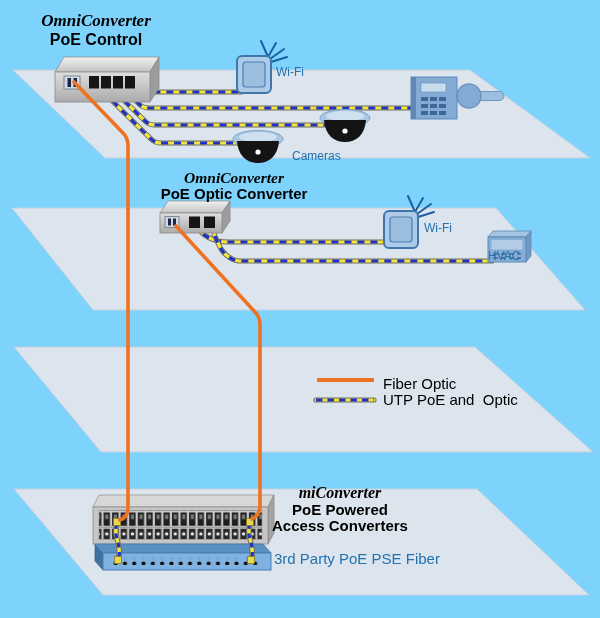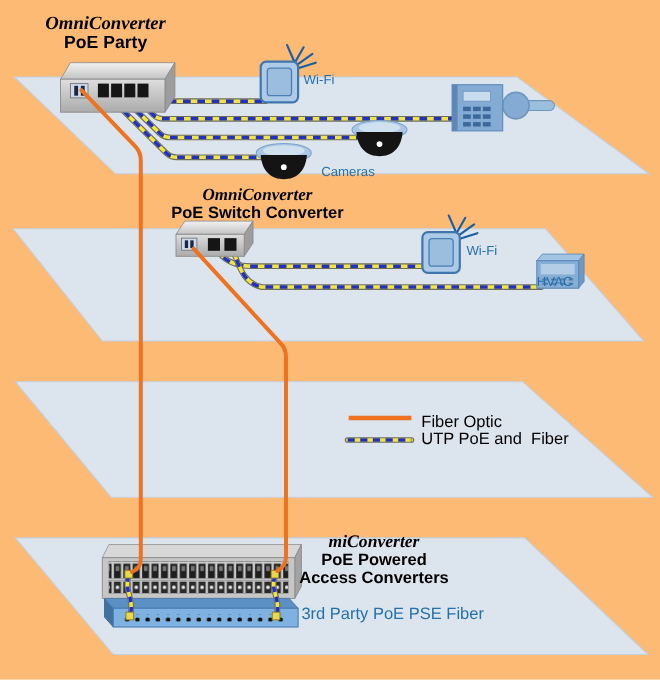"OmniConverter" #stage { background: #fdba74 -> #7dd3fc }
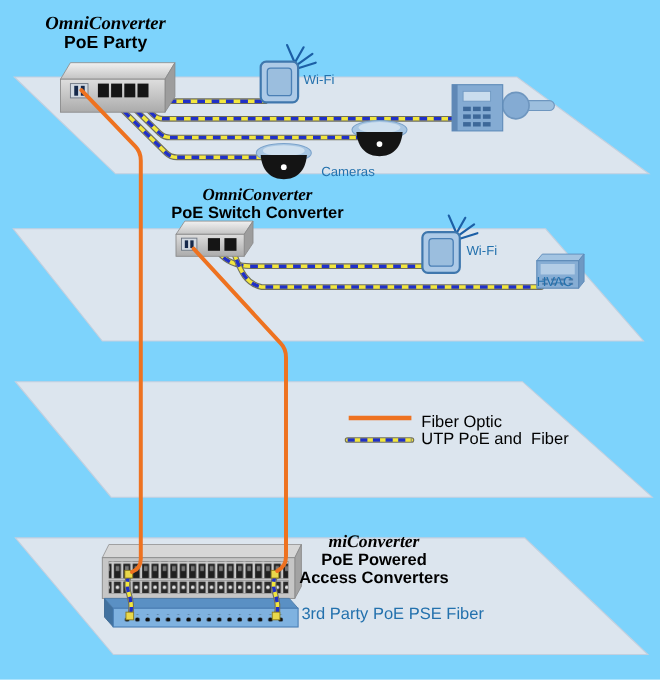"PoE Party" div.lbl { text: Party -> Control }
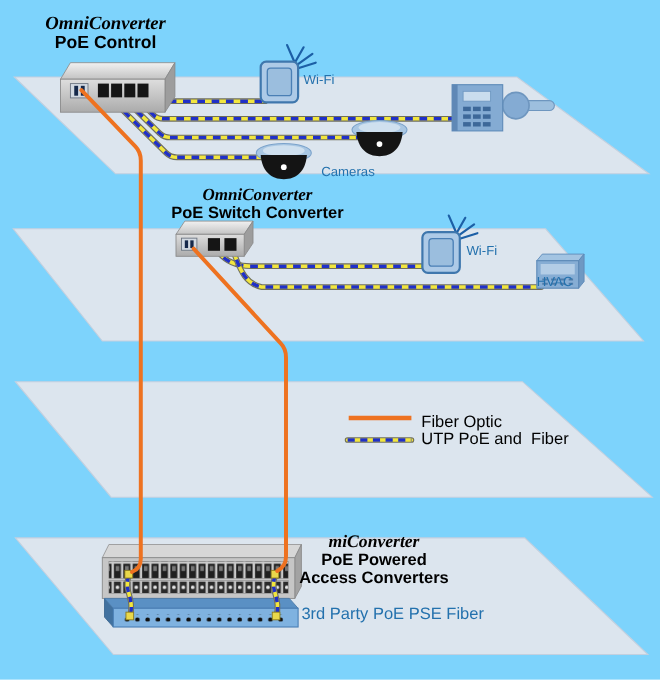"PoE Switch Converter" div.lbl { text: Switch -> Optic }
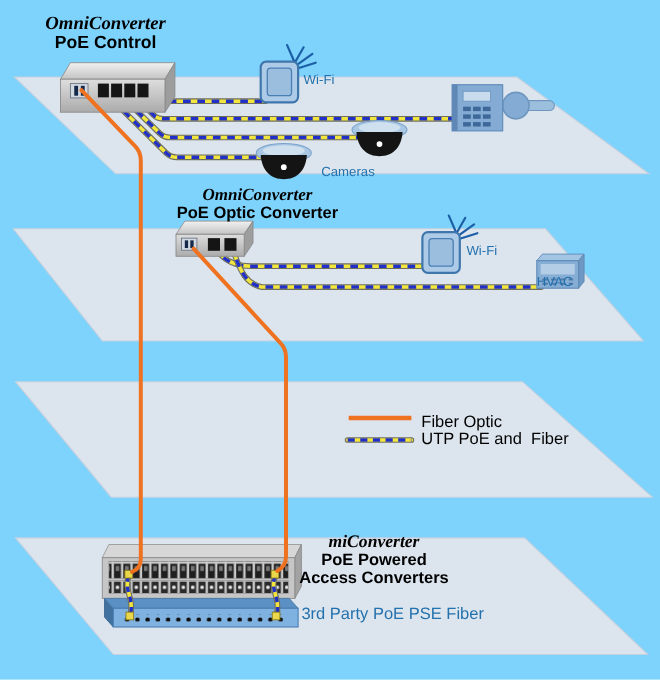"UTP PoE and Fiber" div.lbl { text: Fiber -> Optic }
